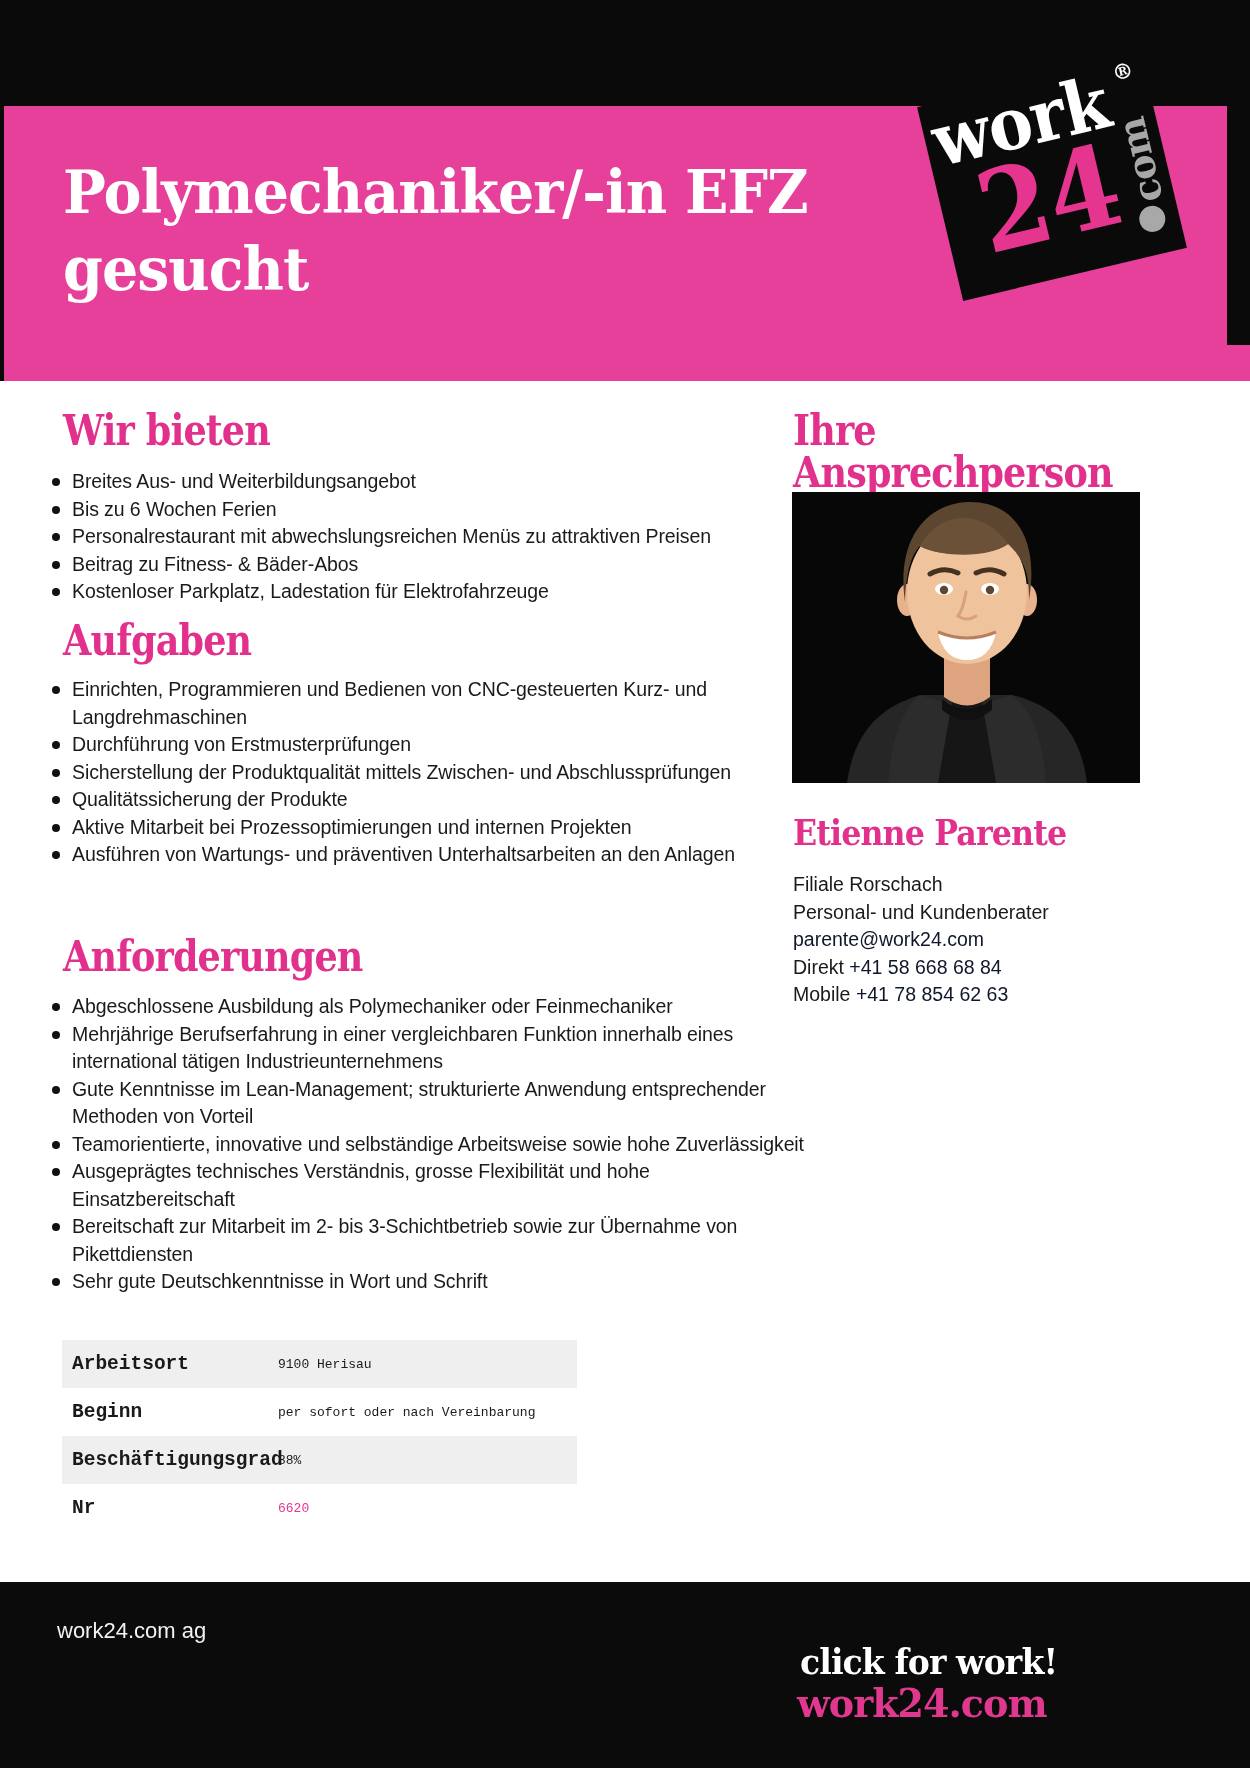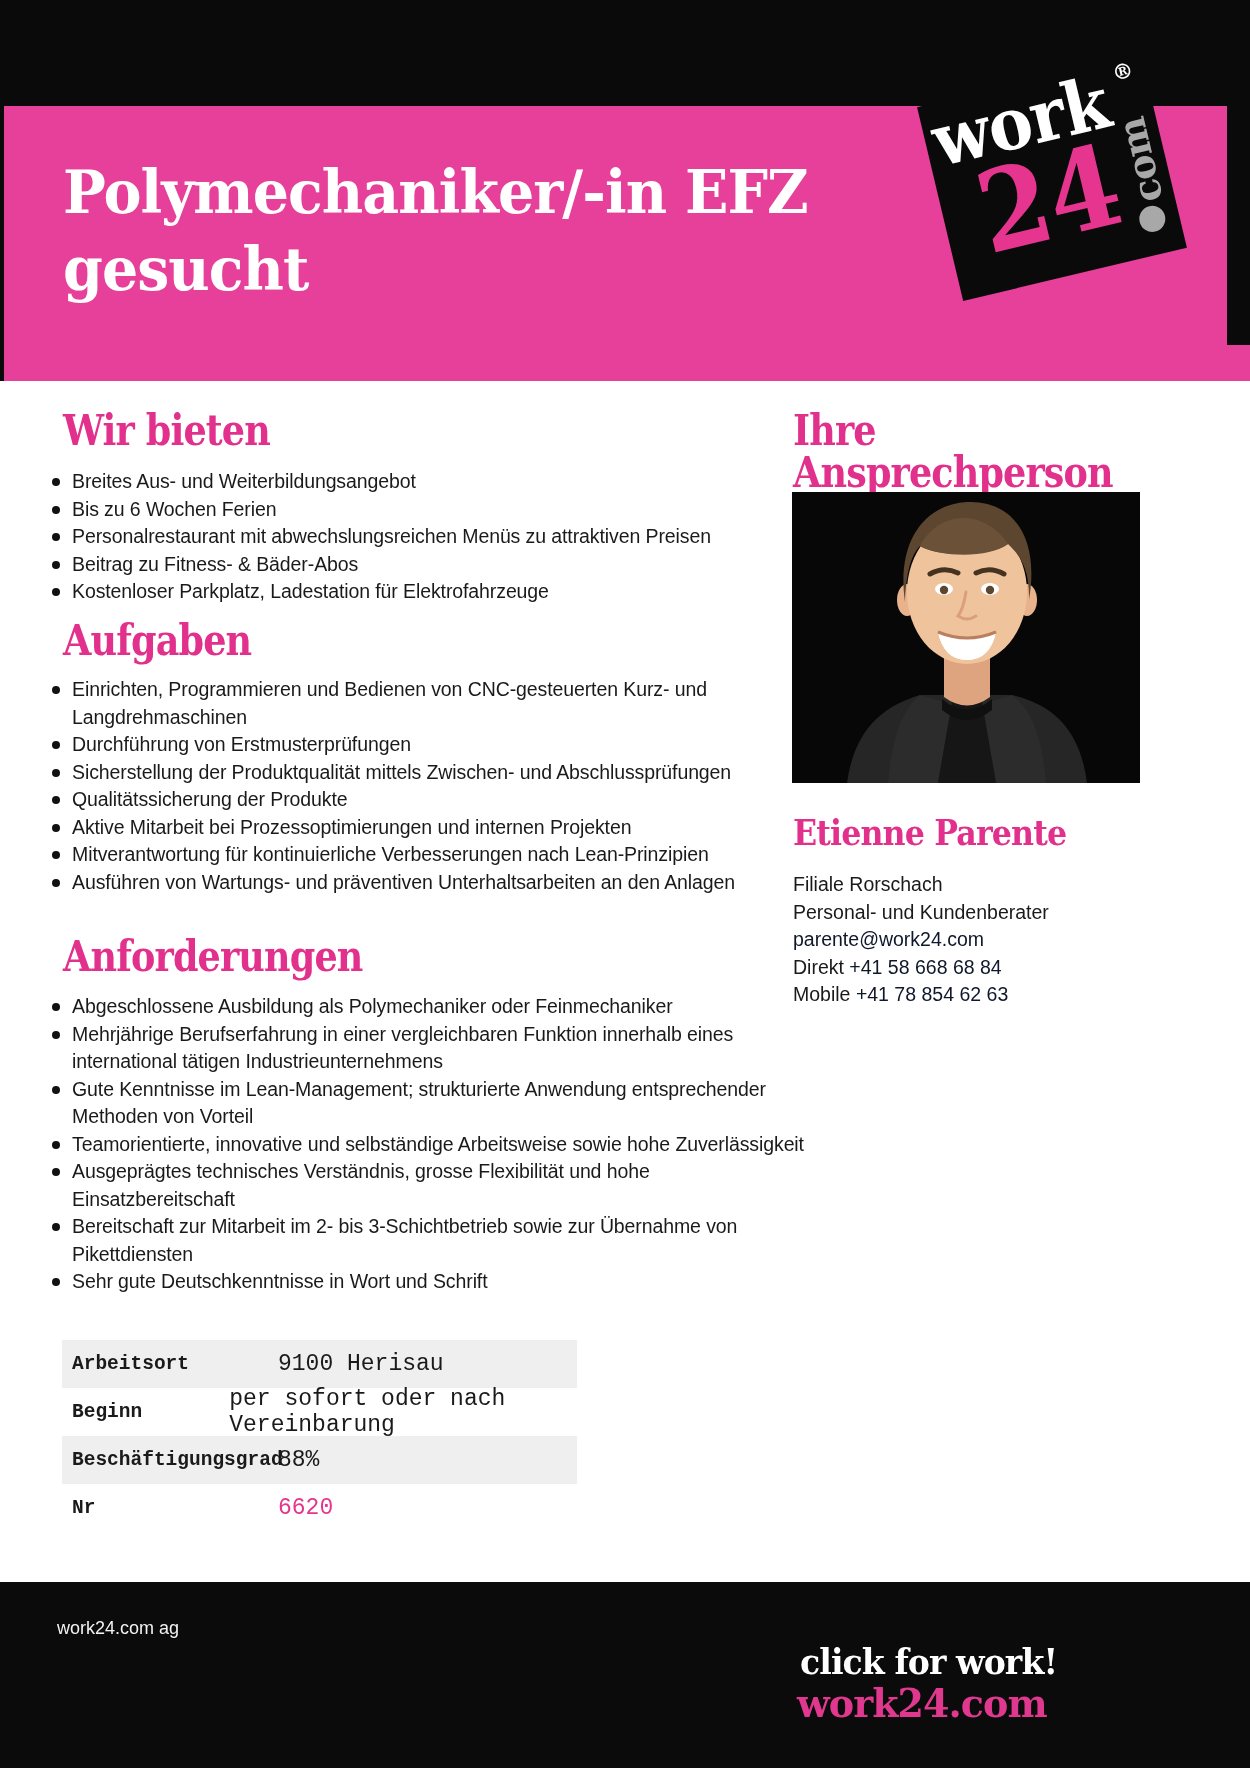"Mitverantwortung für kontinuierliche" li { html: <li>Mitverantwortung für kontinuierliche Verbesserungen nach Lean-Prinzipien</li> -> none }
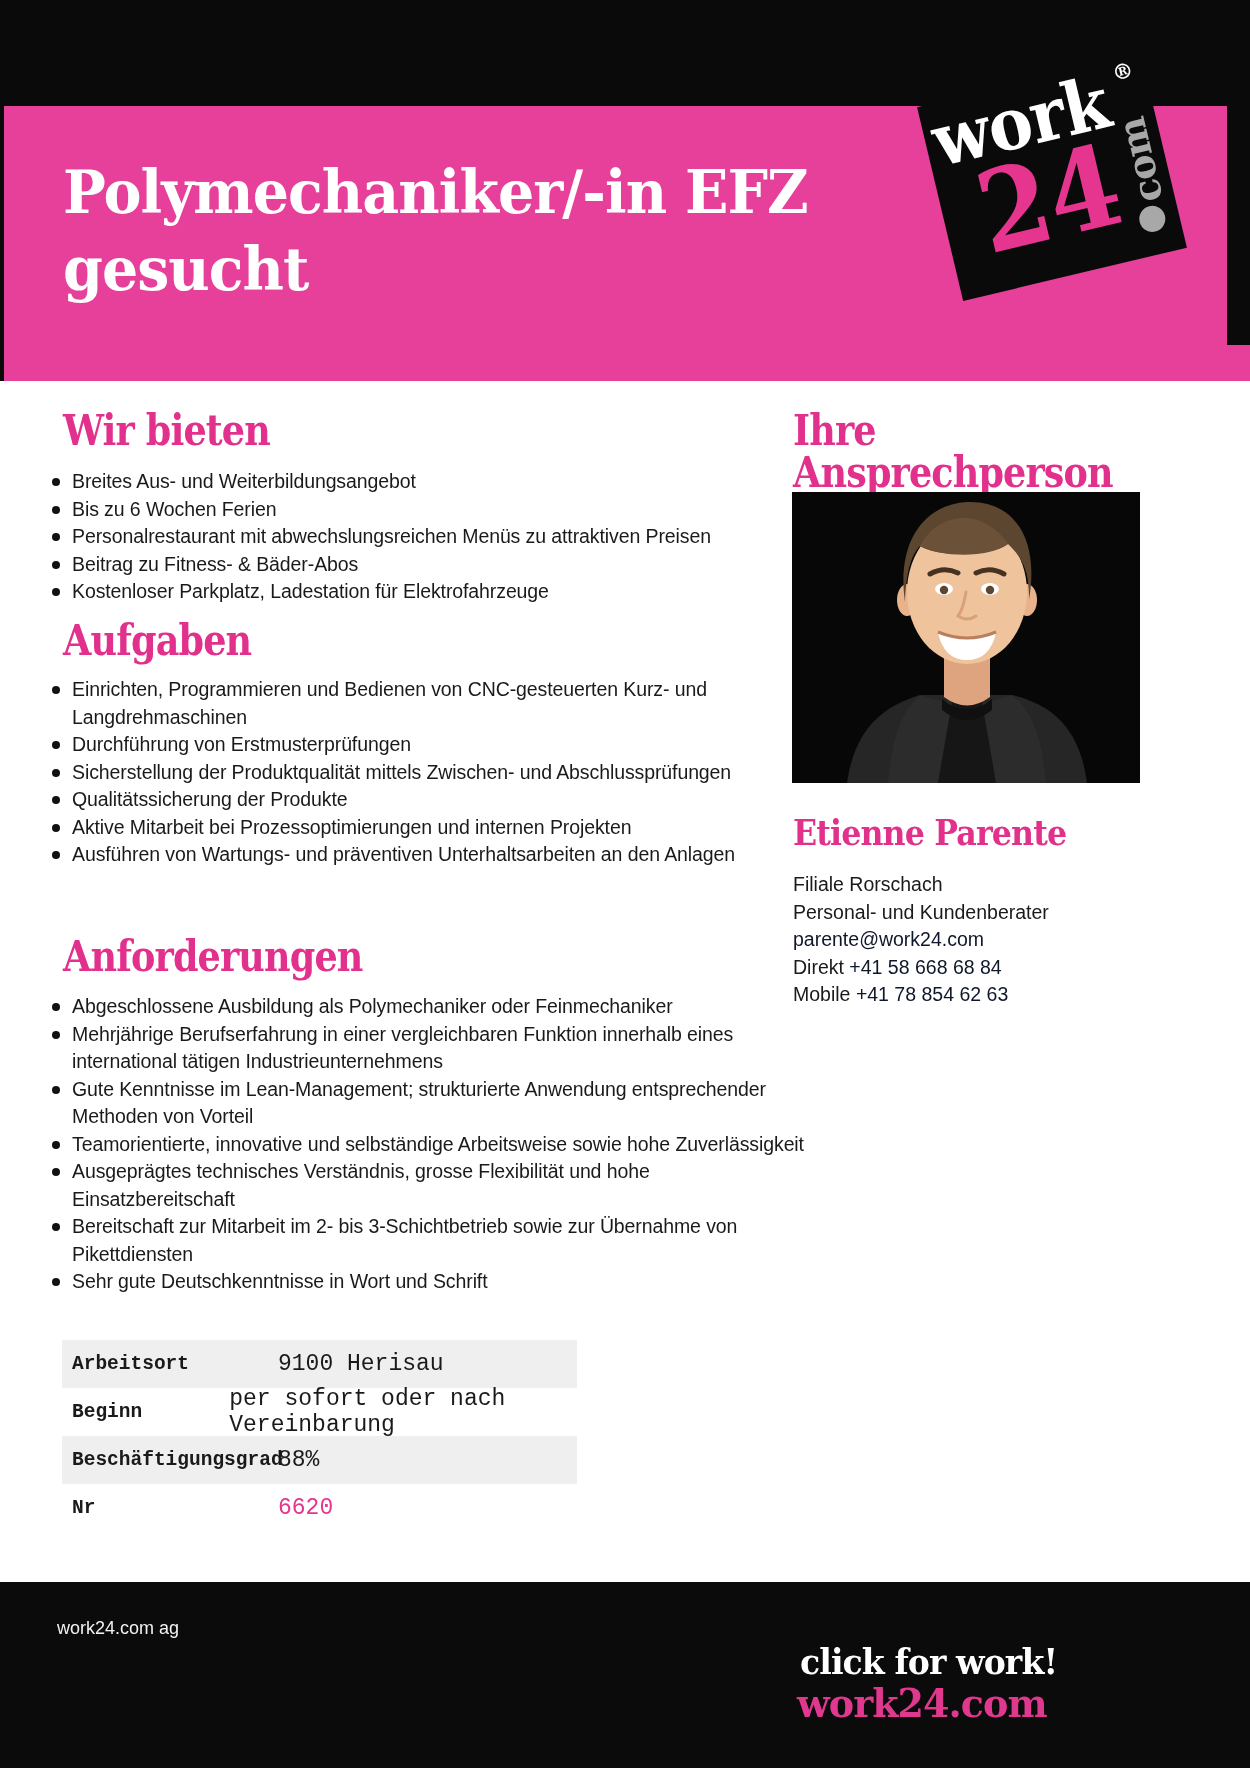"9100 Herisau" .details .value { font-size: 23px -> 13px }
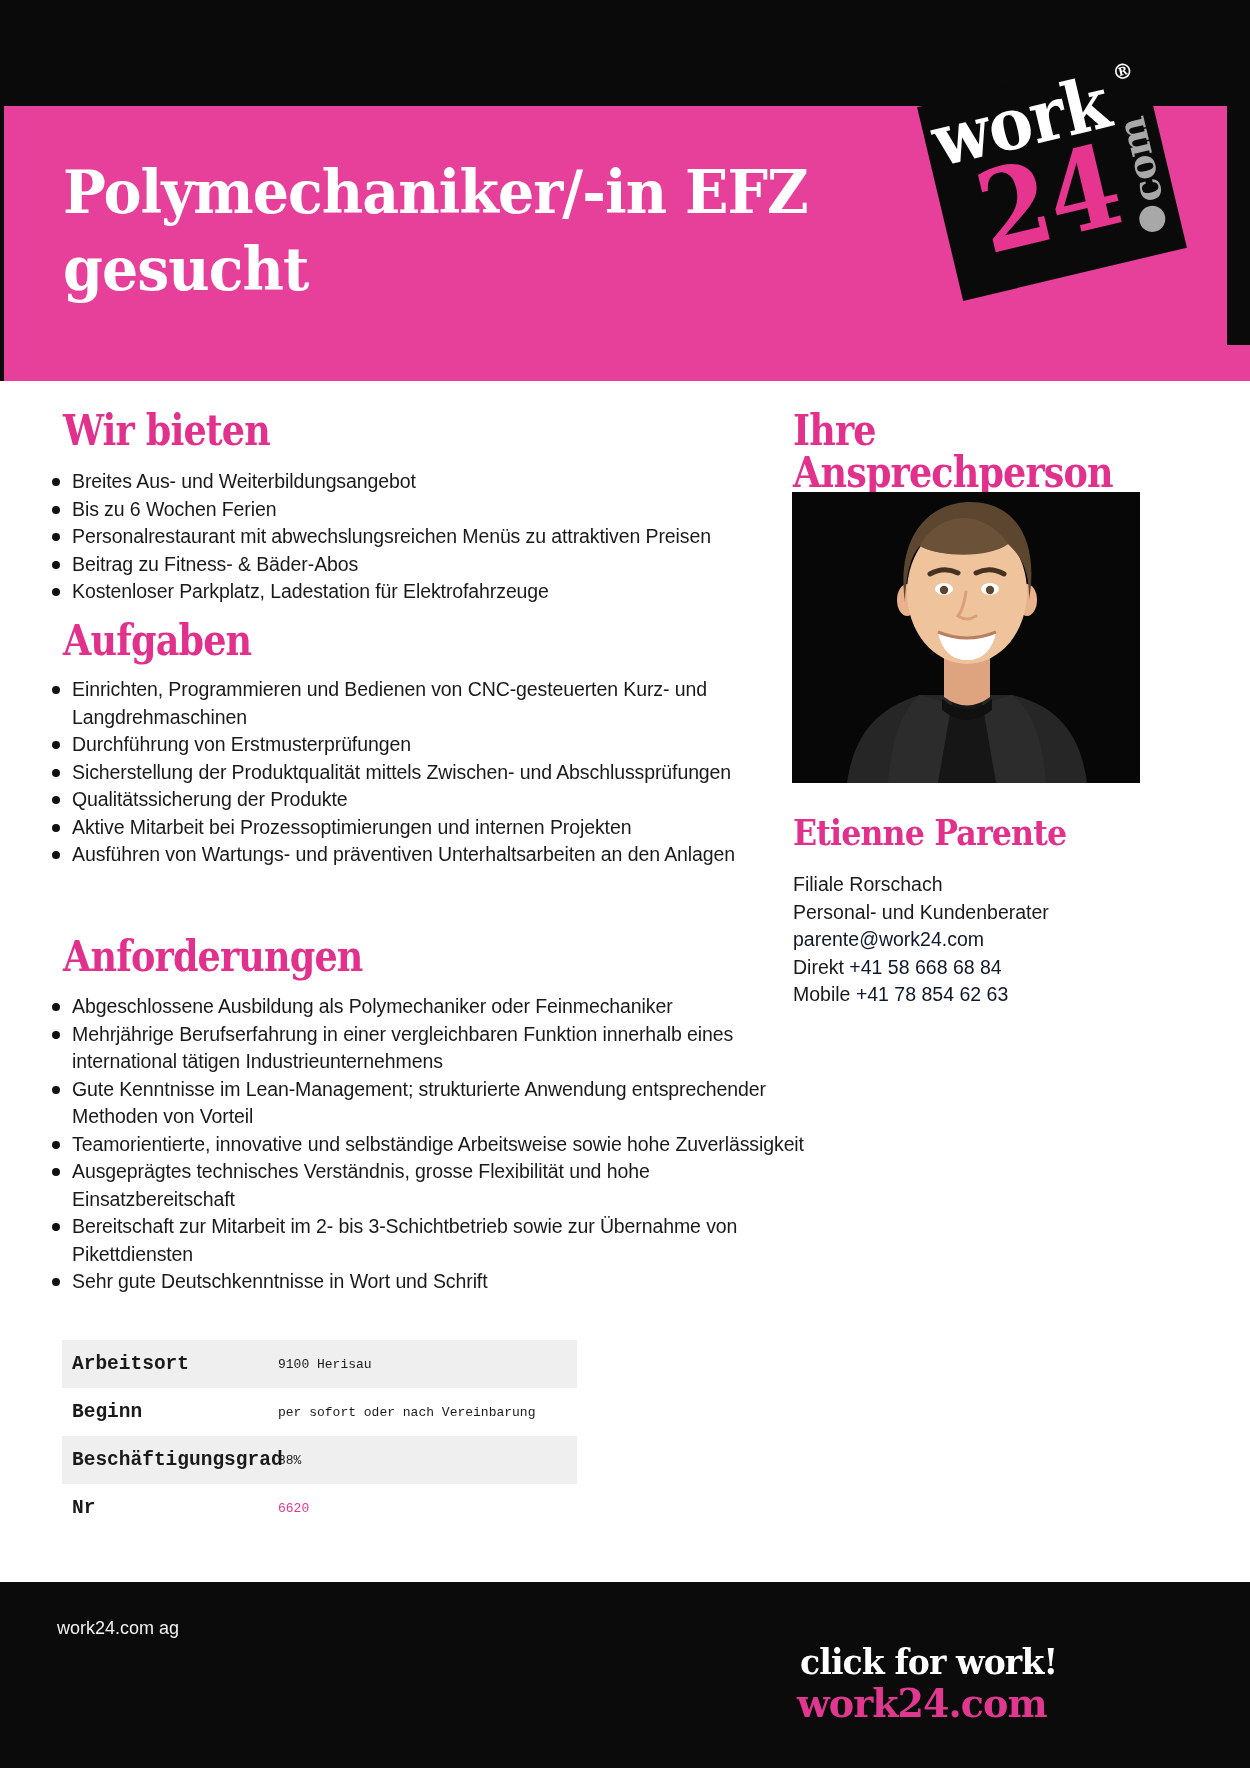"work24.com ag" .footer .company { font-size: 18px -> 22px }
